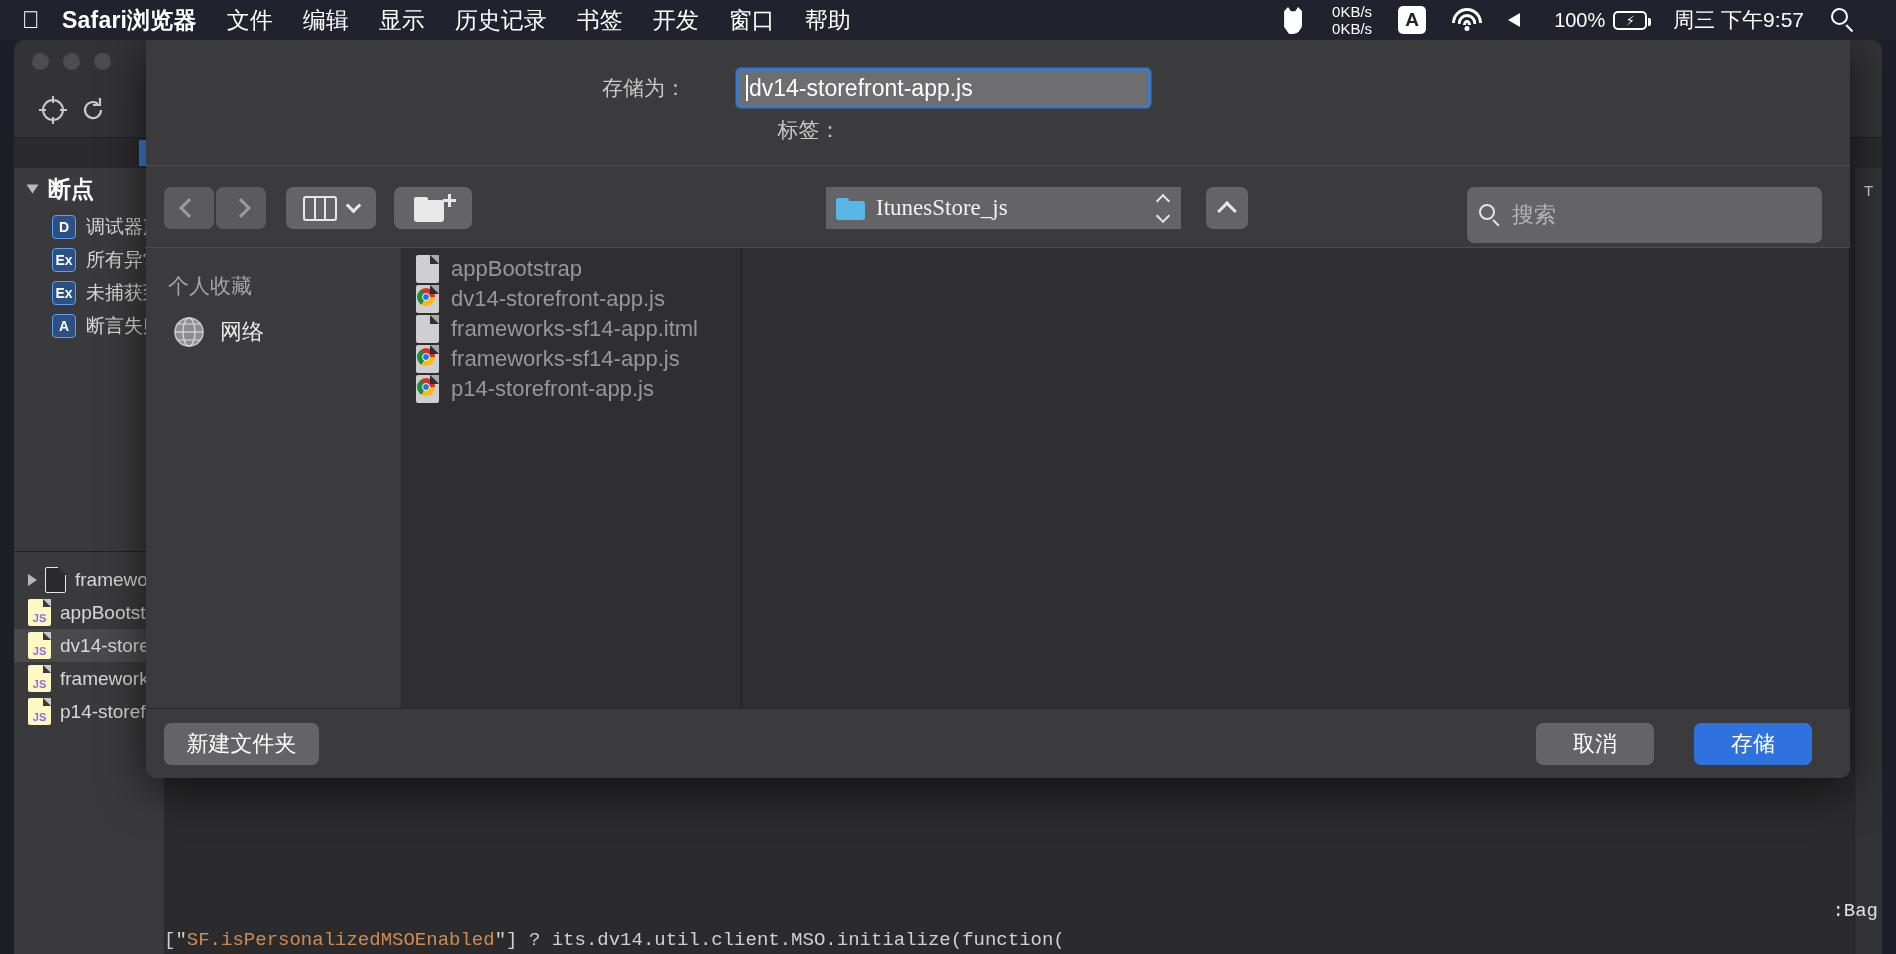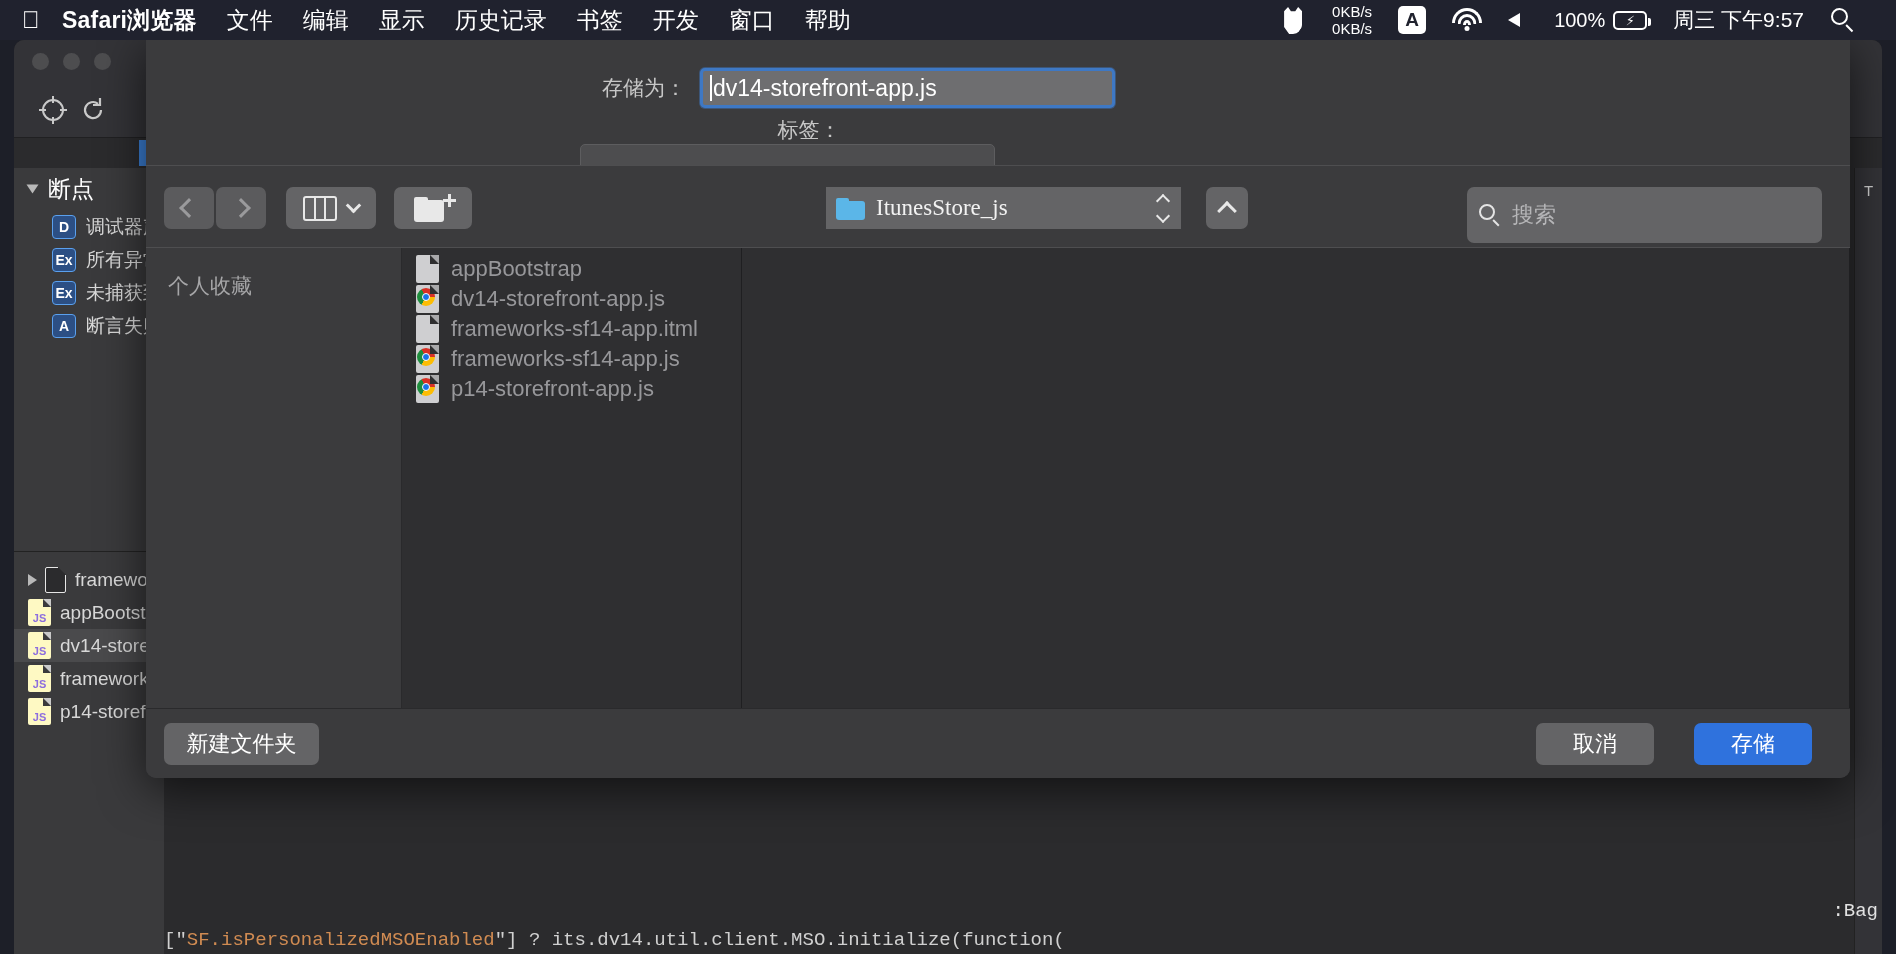"存储为：" .field-row { gap: none -> 36px }
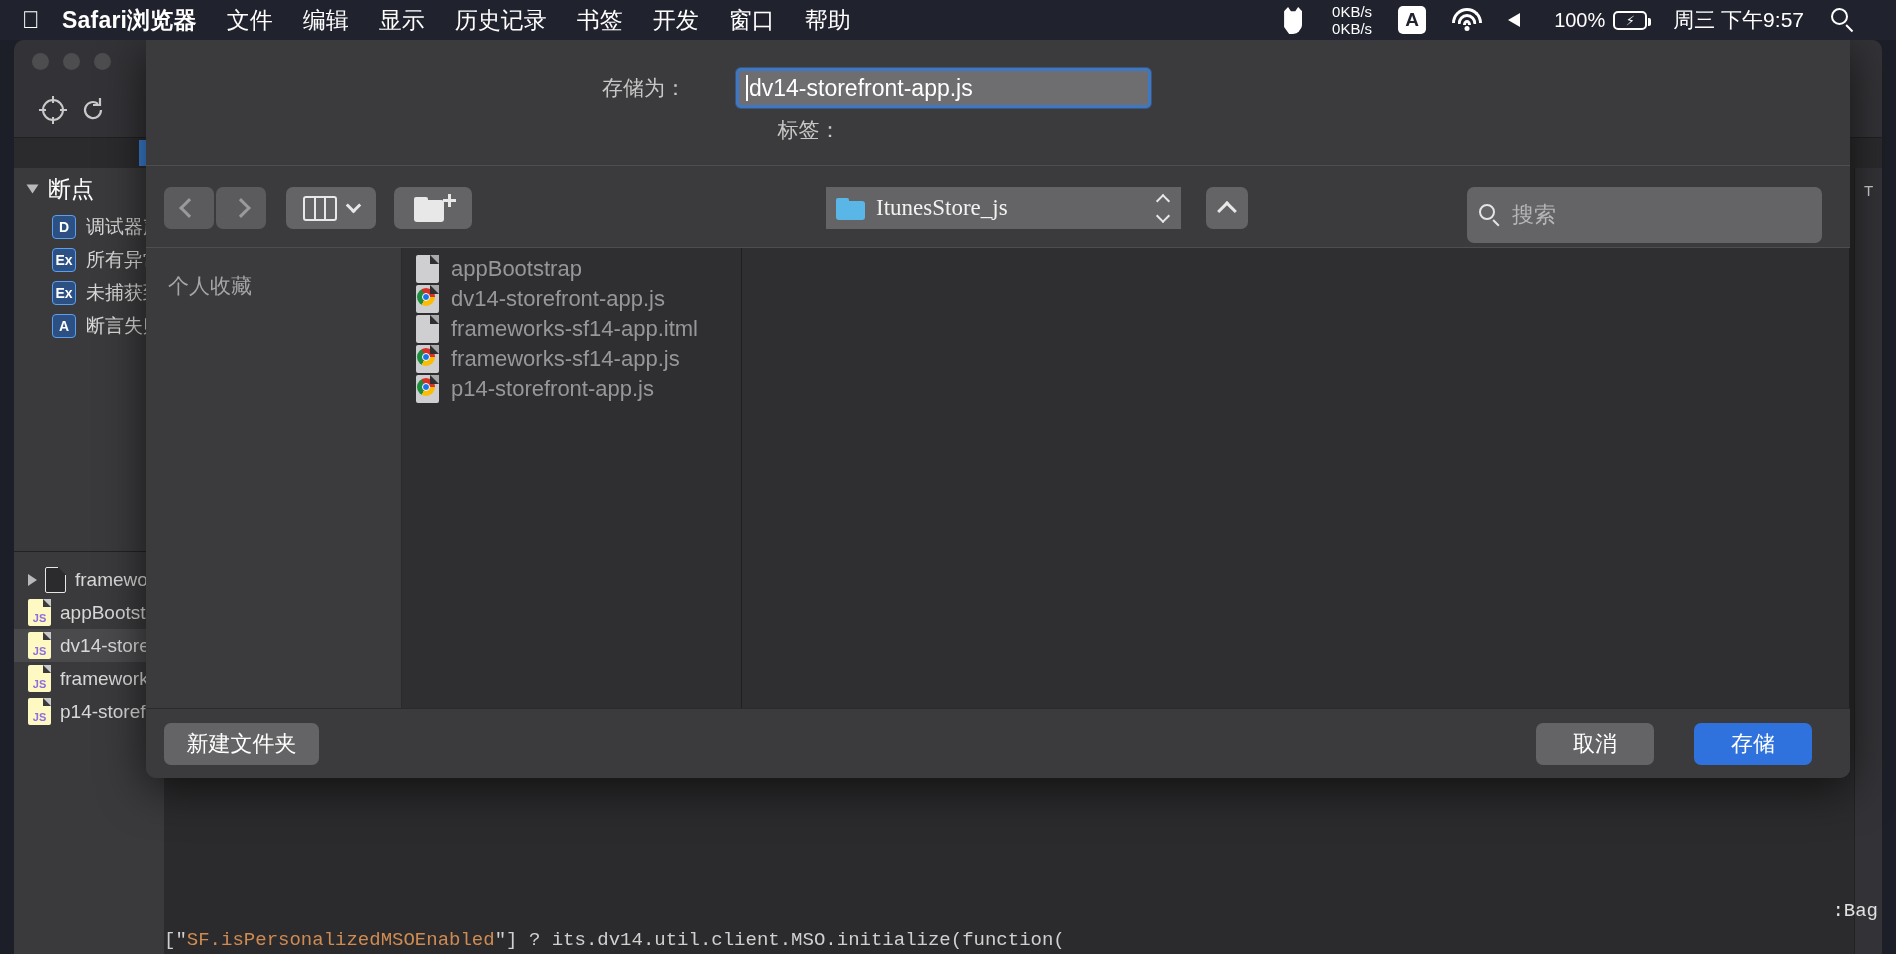"断点" .bp-header { font-weight: normal -> bold }
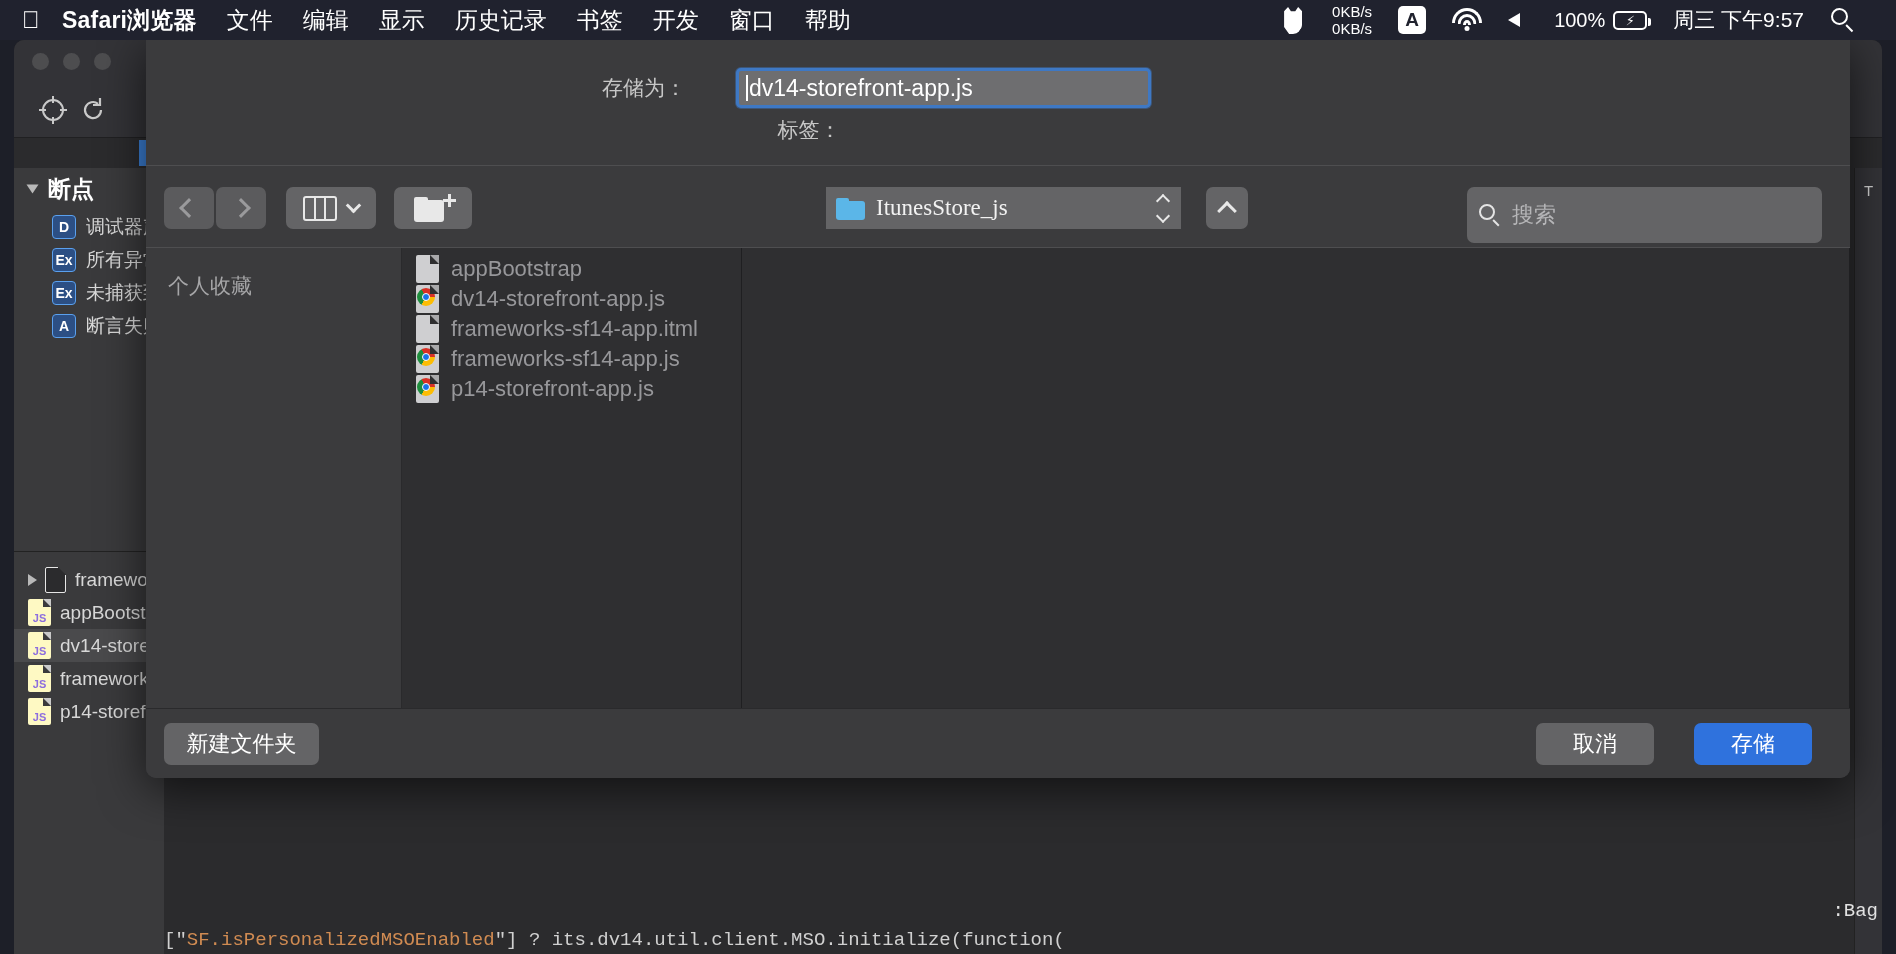"网络" div.sb-item { html: none -> <div> <span> <svg> <circle></circle> <ellipse></ellipse> <line></line> <line></line> <line></line> </svg> </span> <span>网络</span> </div> }
